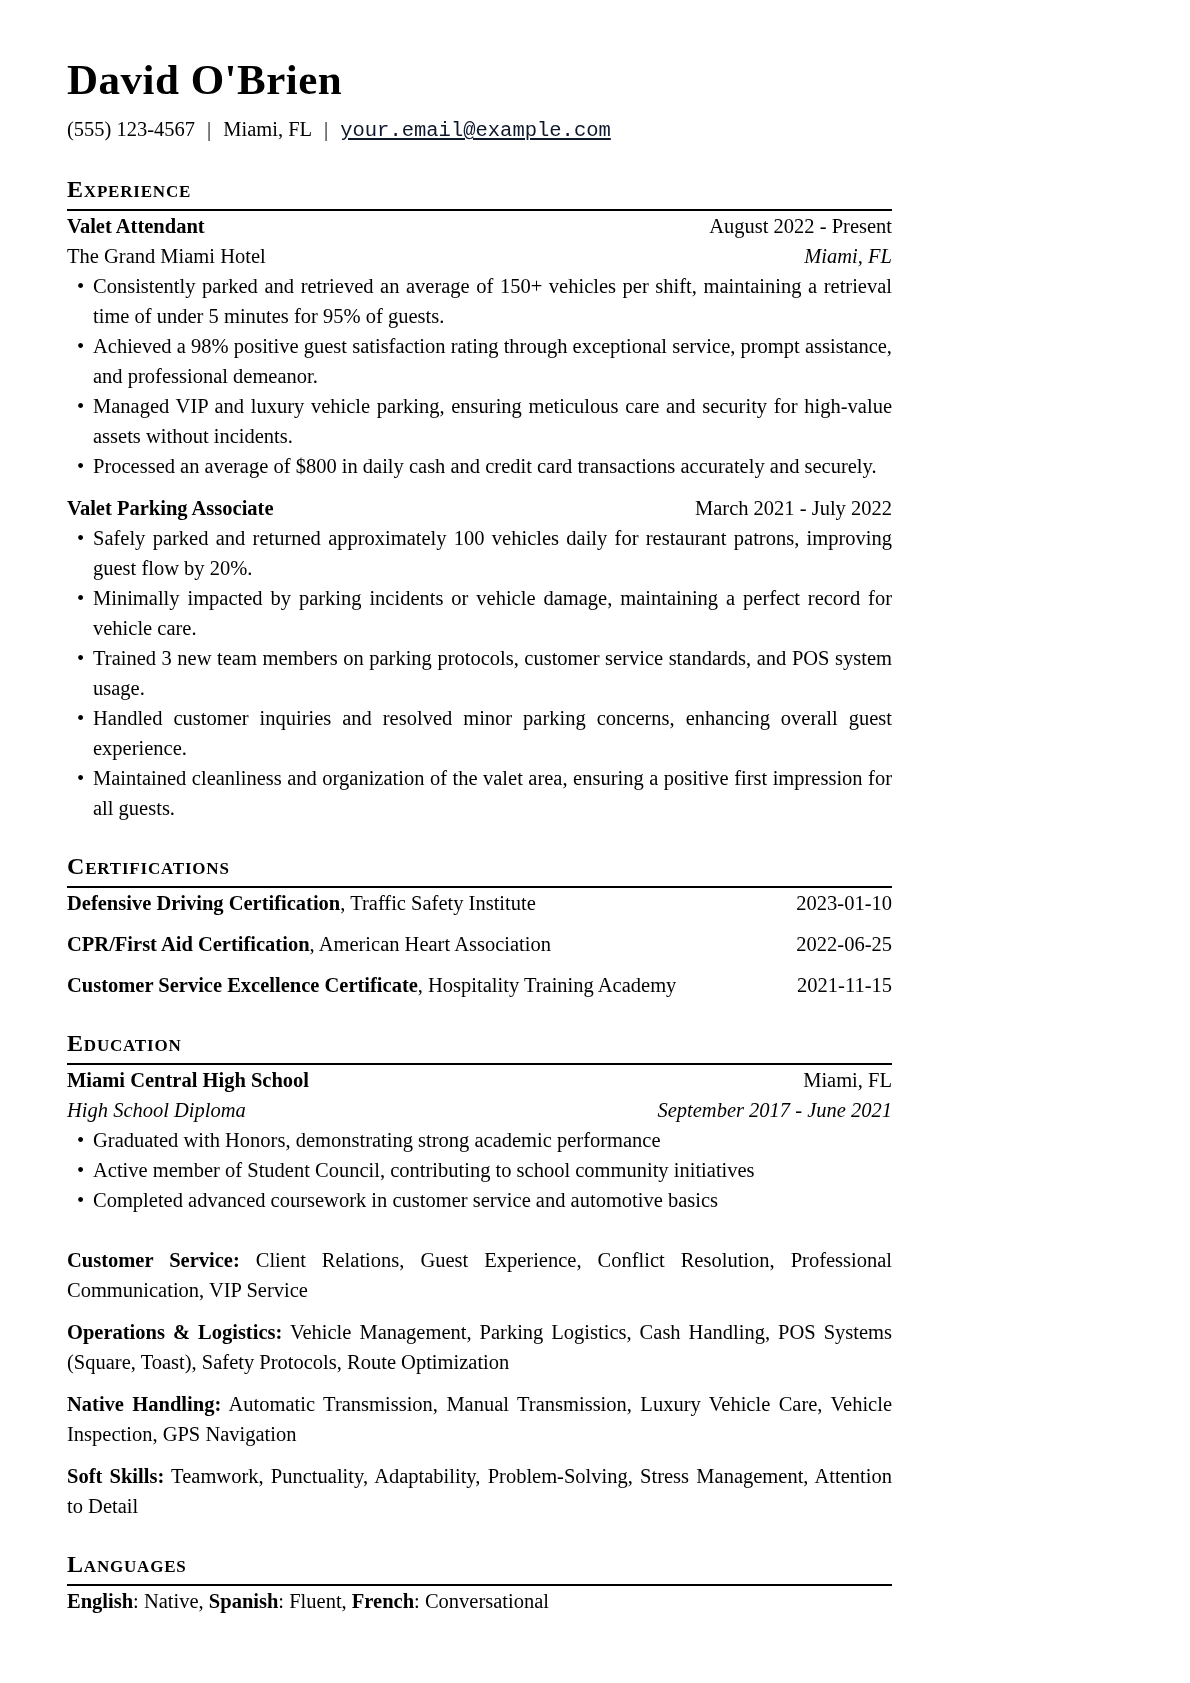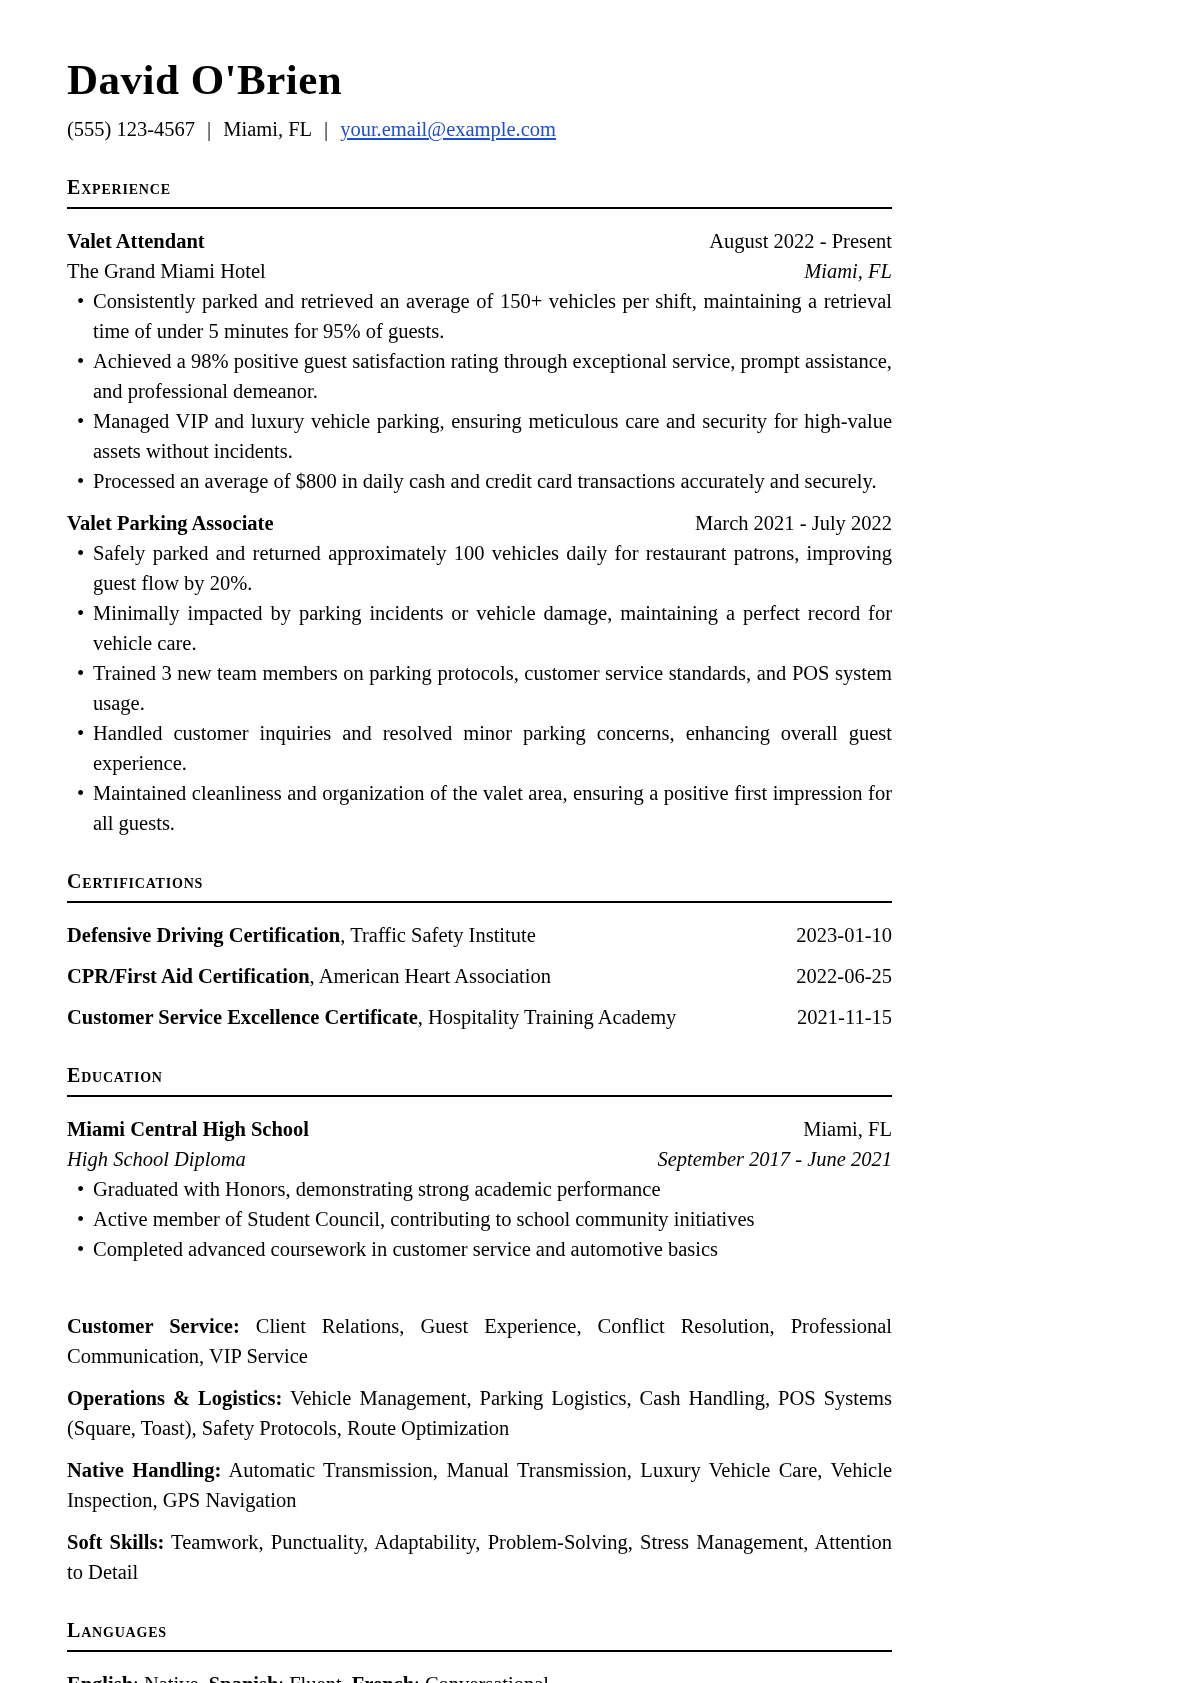"your.email@example.com" .email-link { color: #1d4ed8 -> #0f172a; font-family: none -> Liberation Mono, monospace }
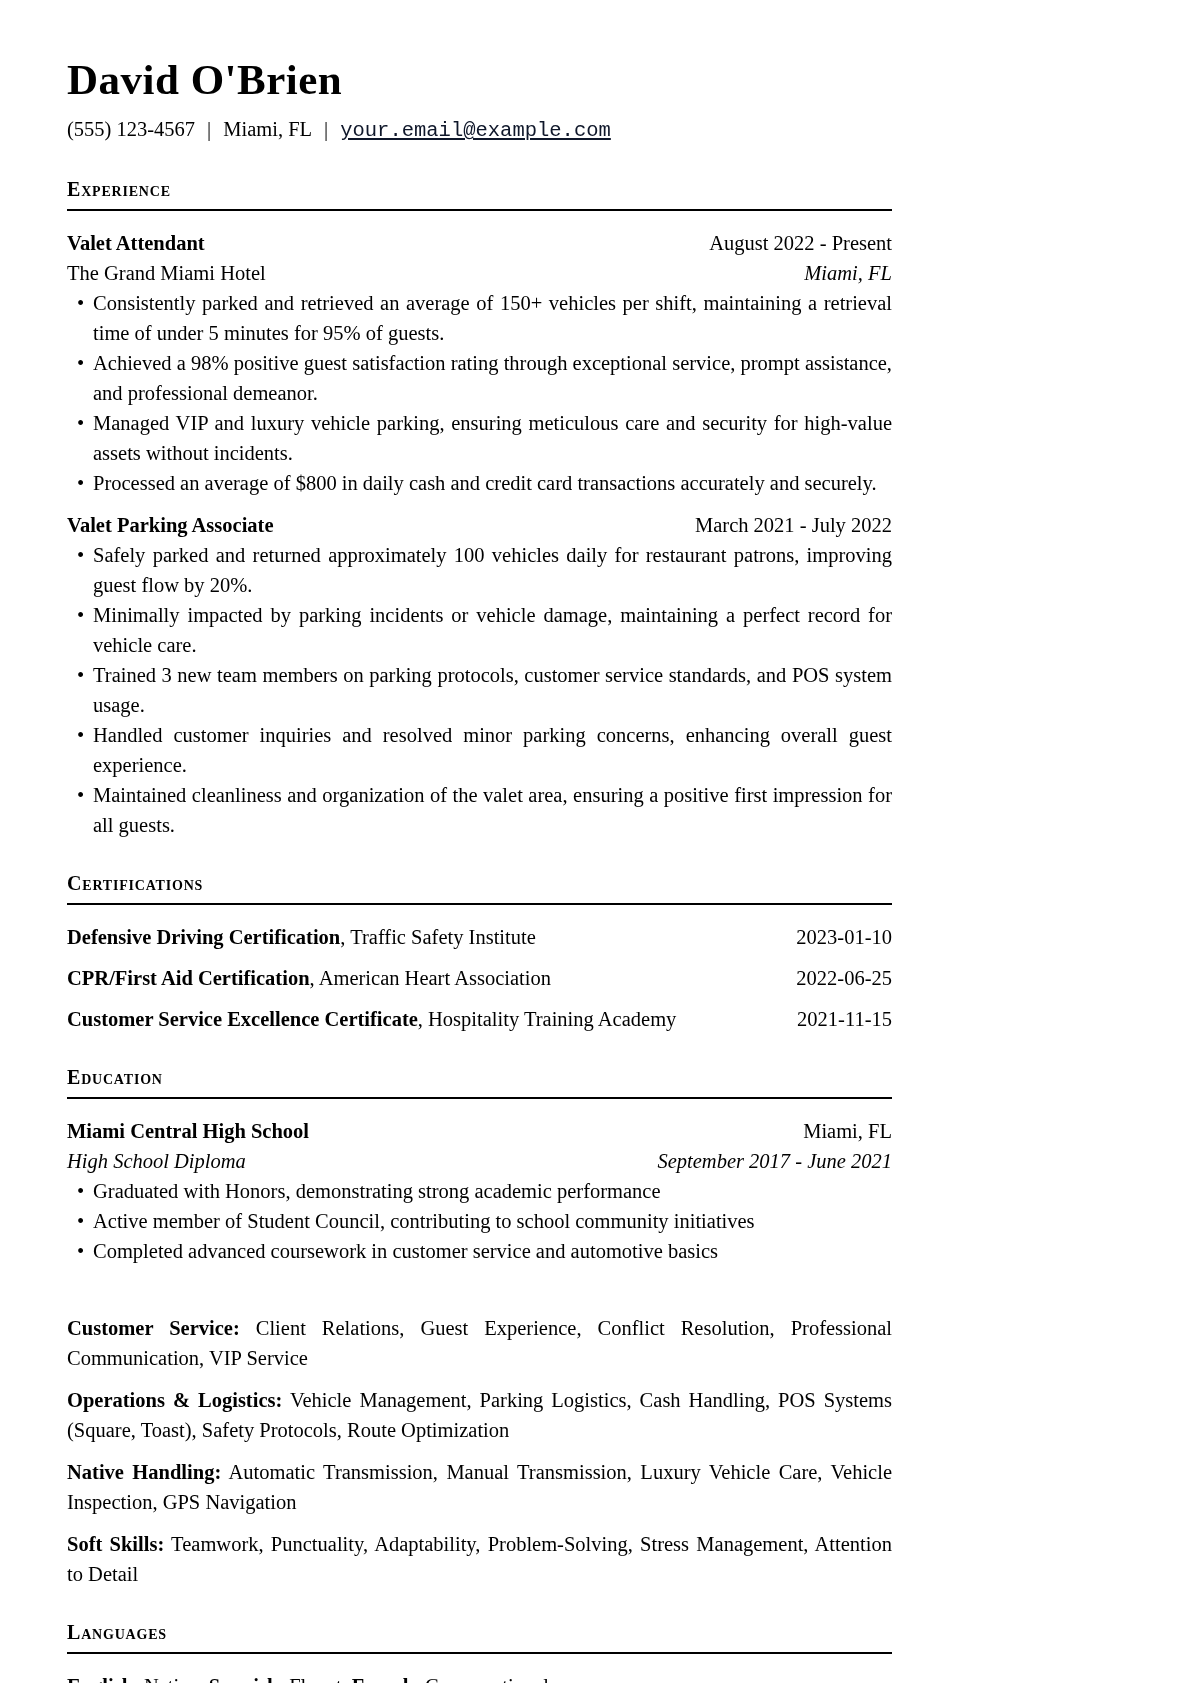"Experience" .section-title { font-size: 20px -> 24px }
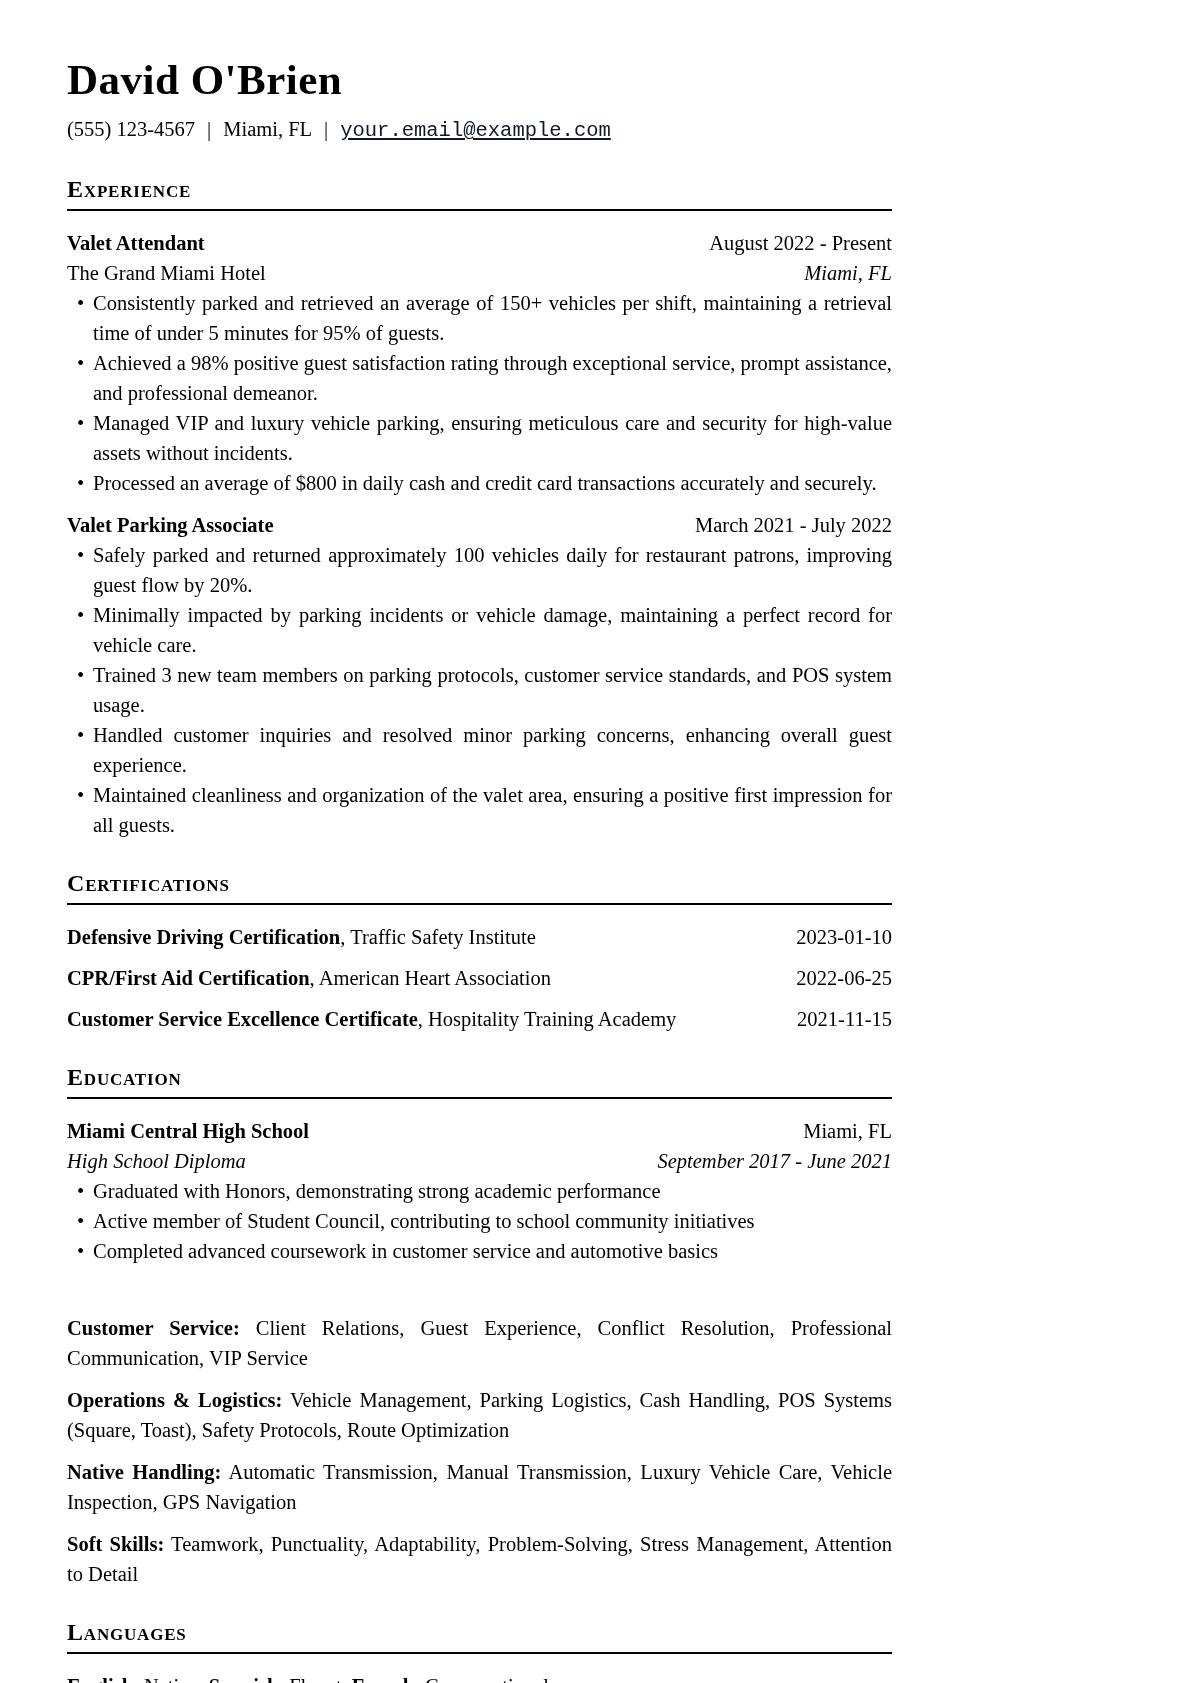"Valet Attendant" .section-body { padding-top: 17px -> none }
